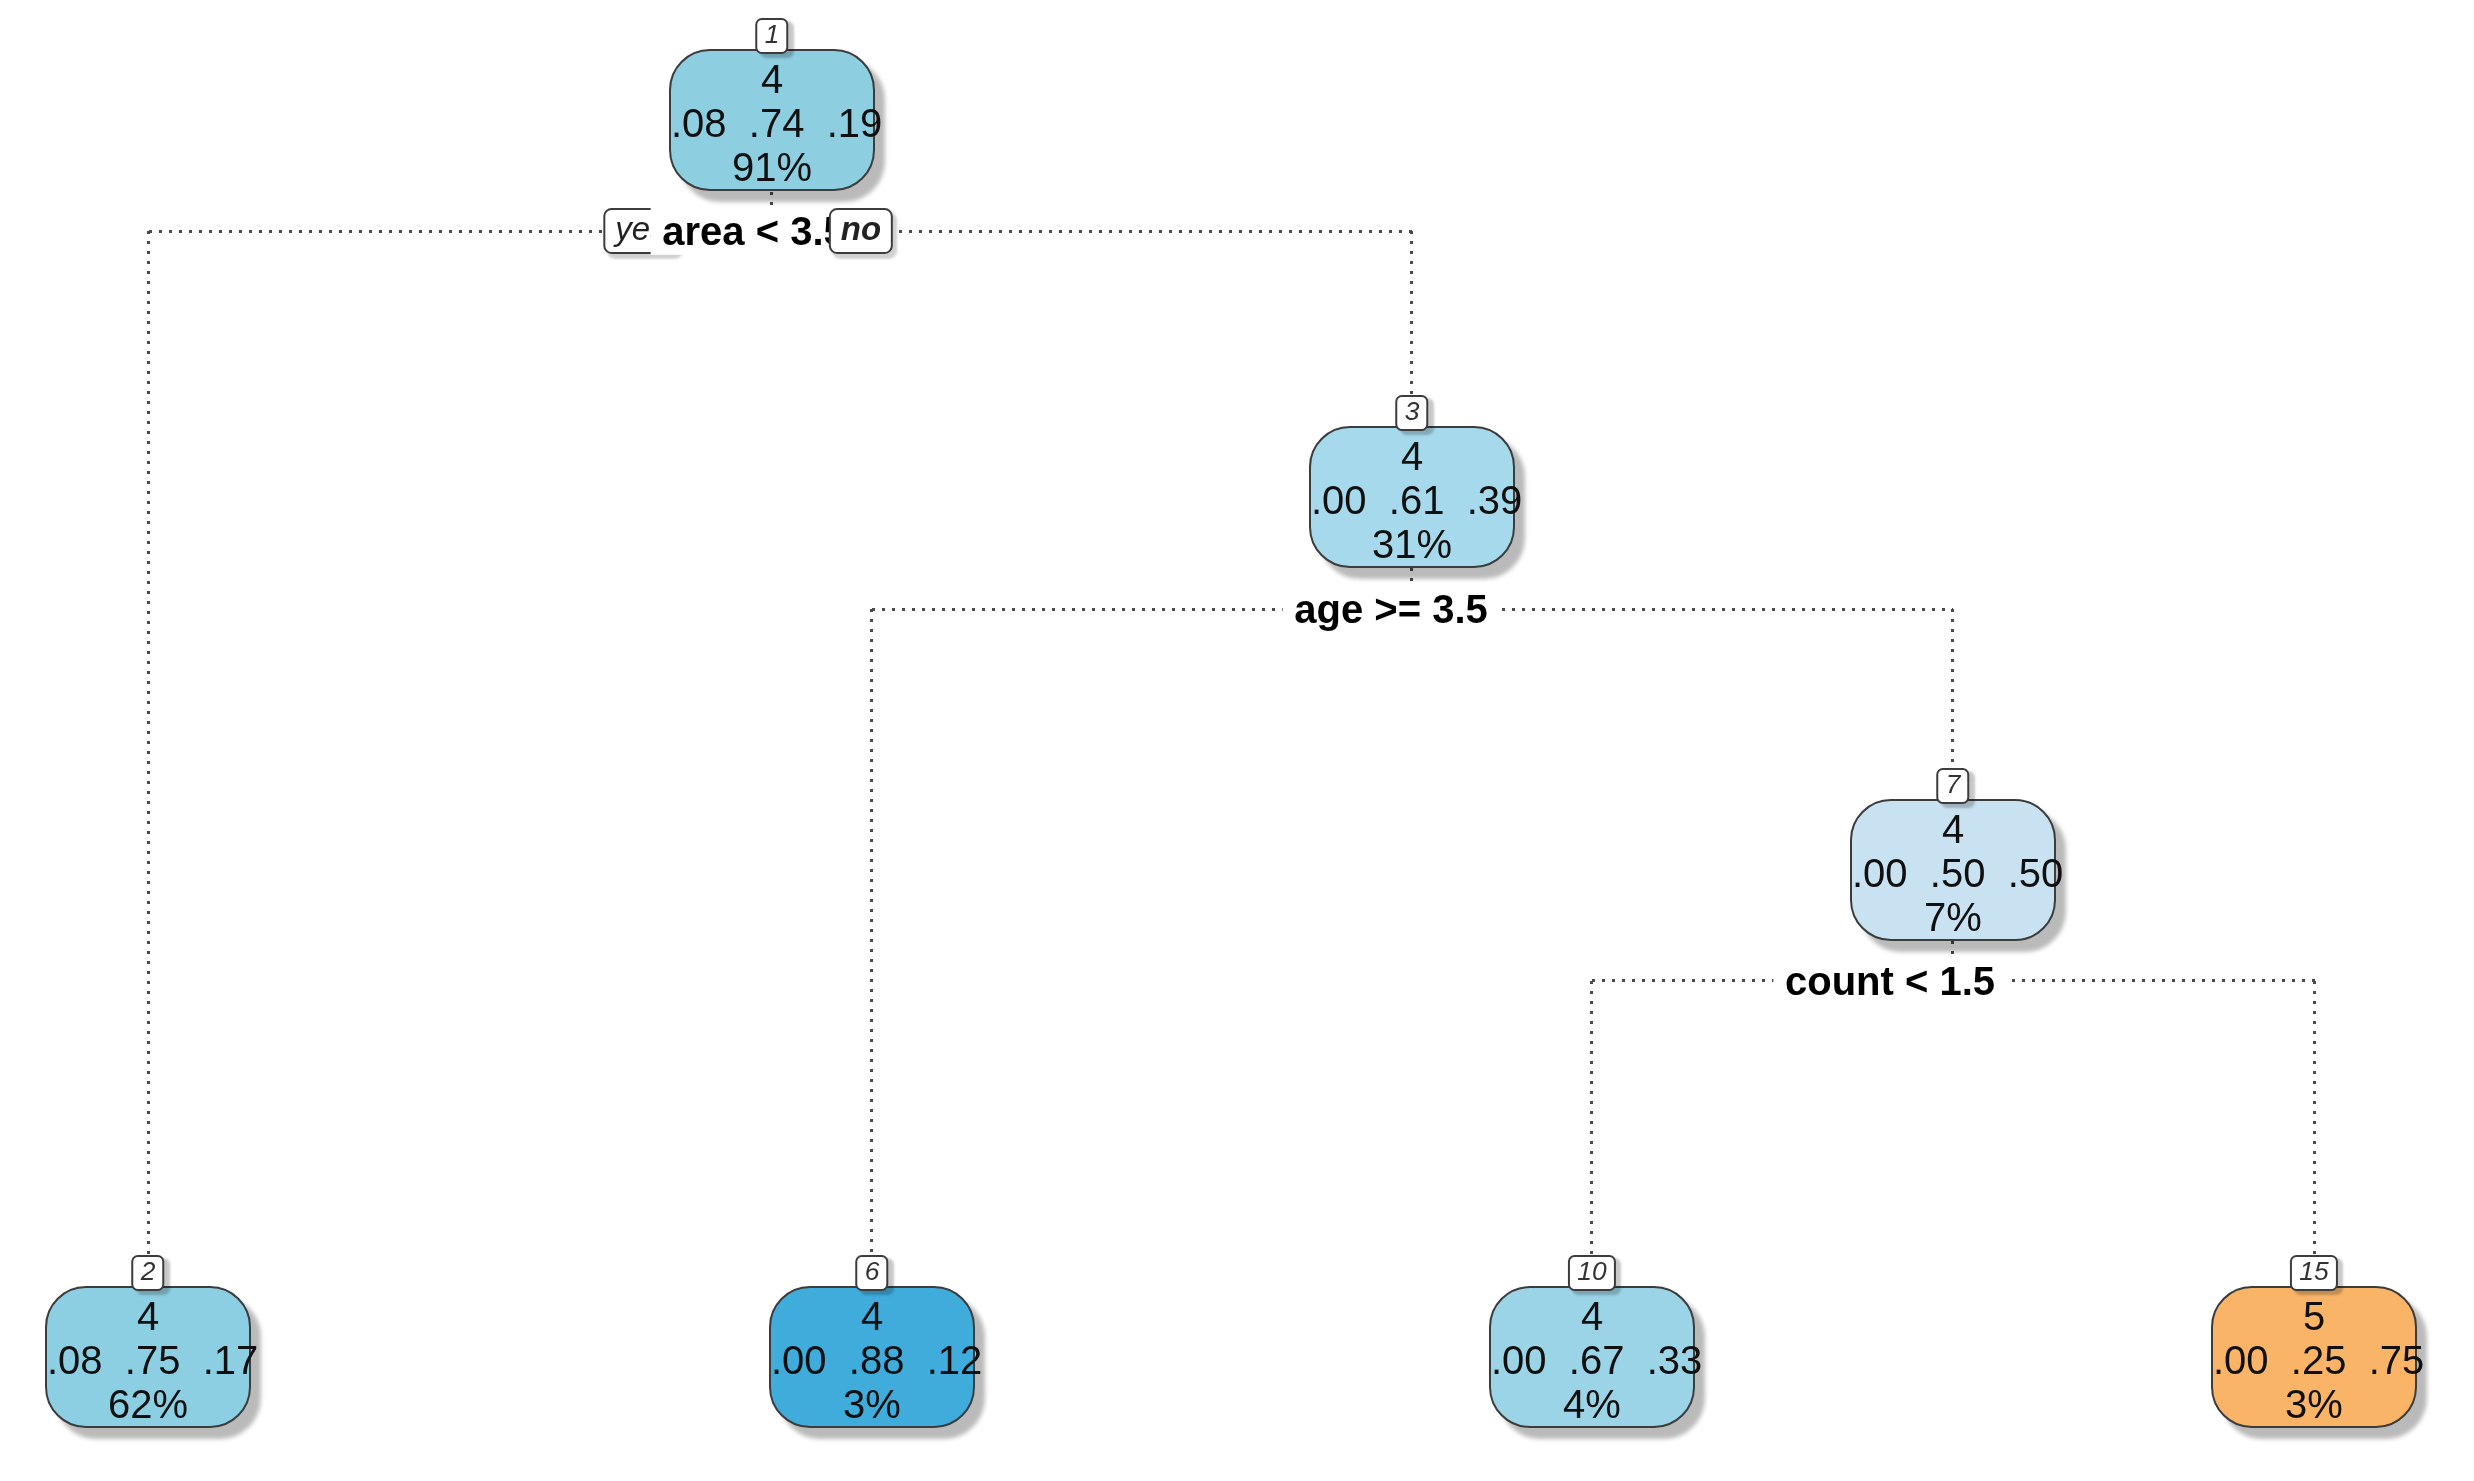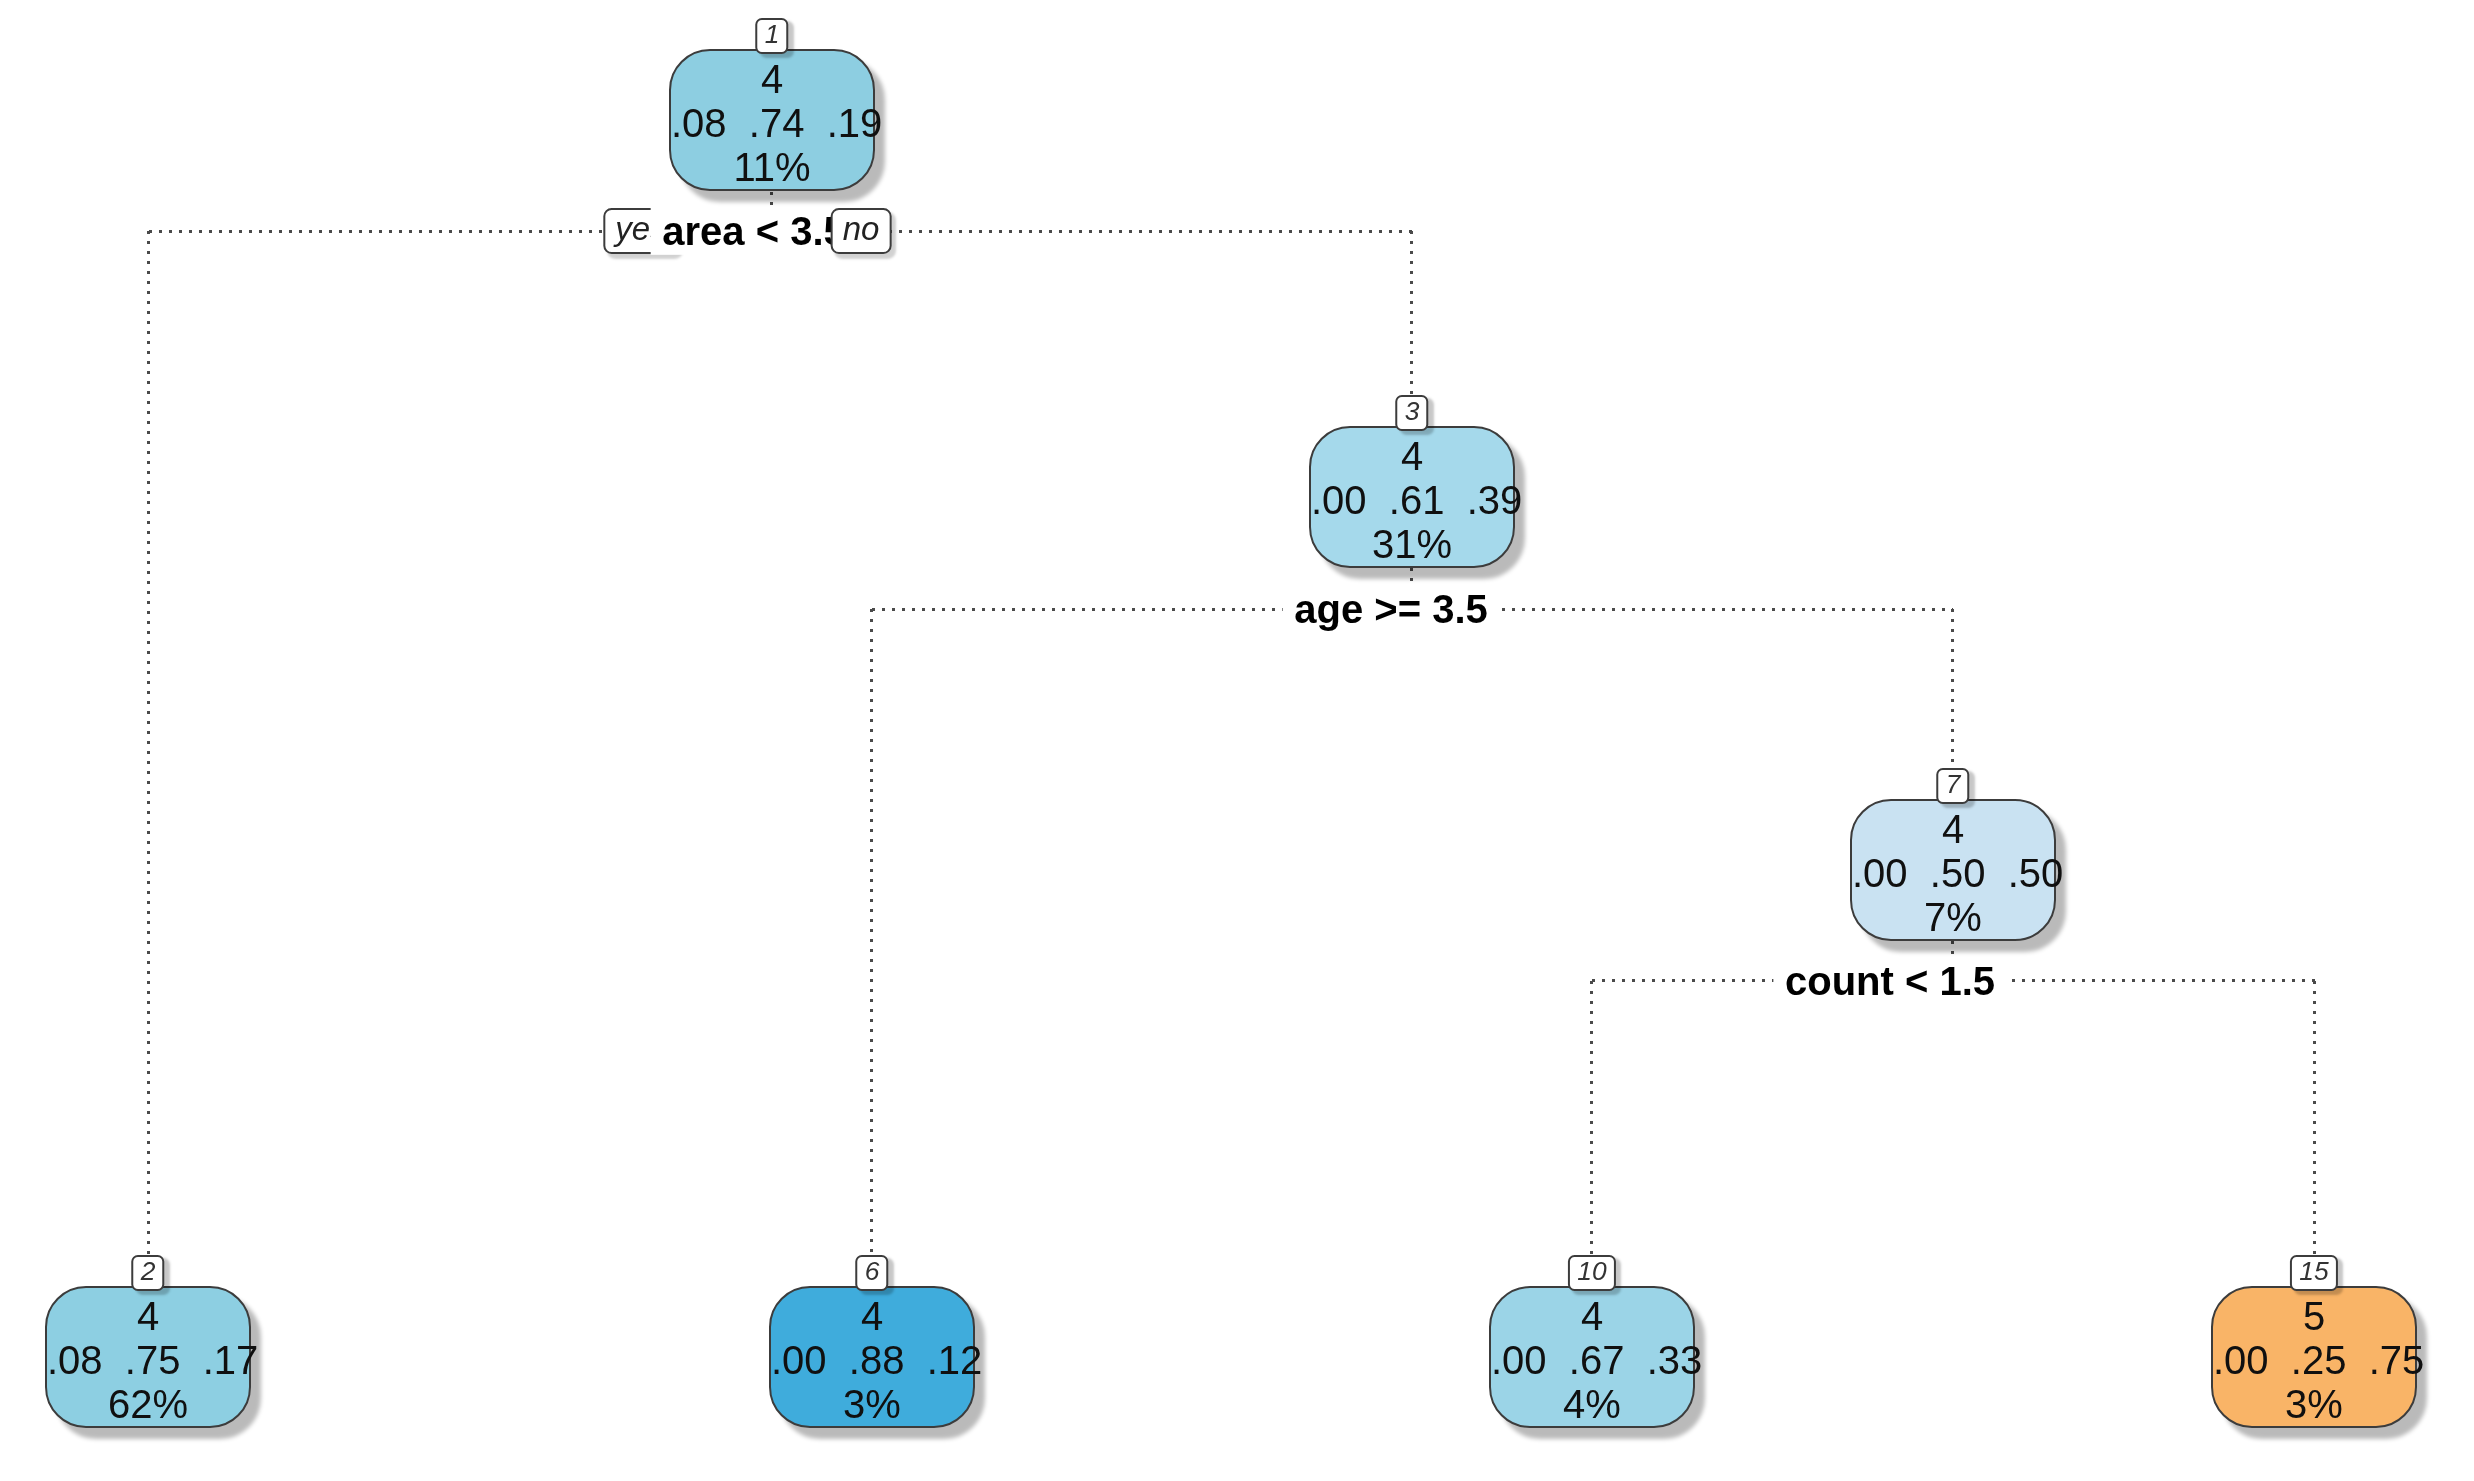"11%" div.nline { text: 11% -> 91% }
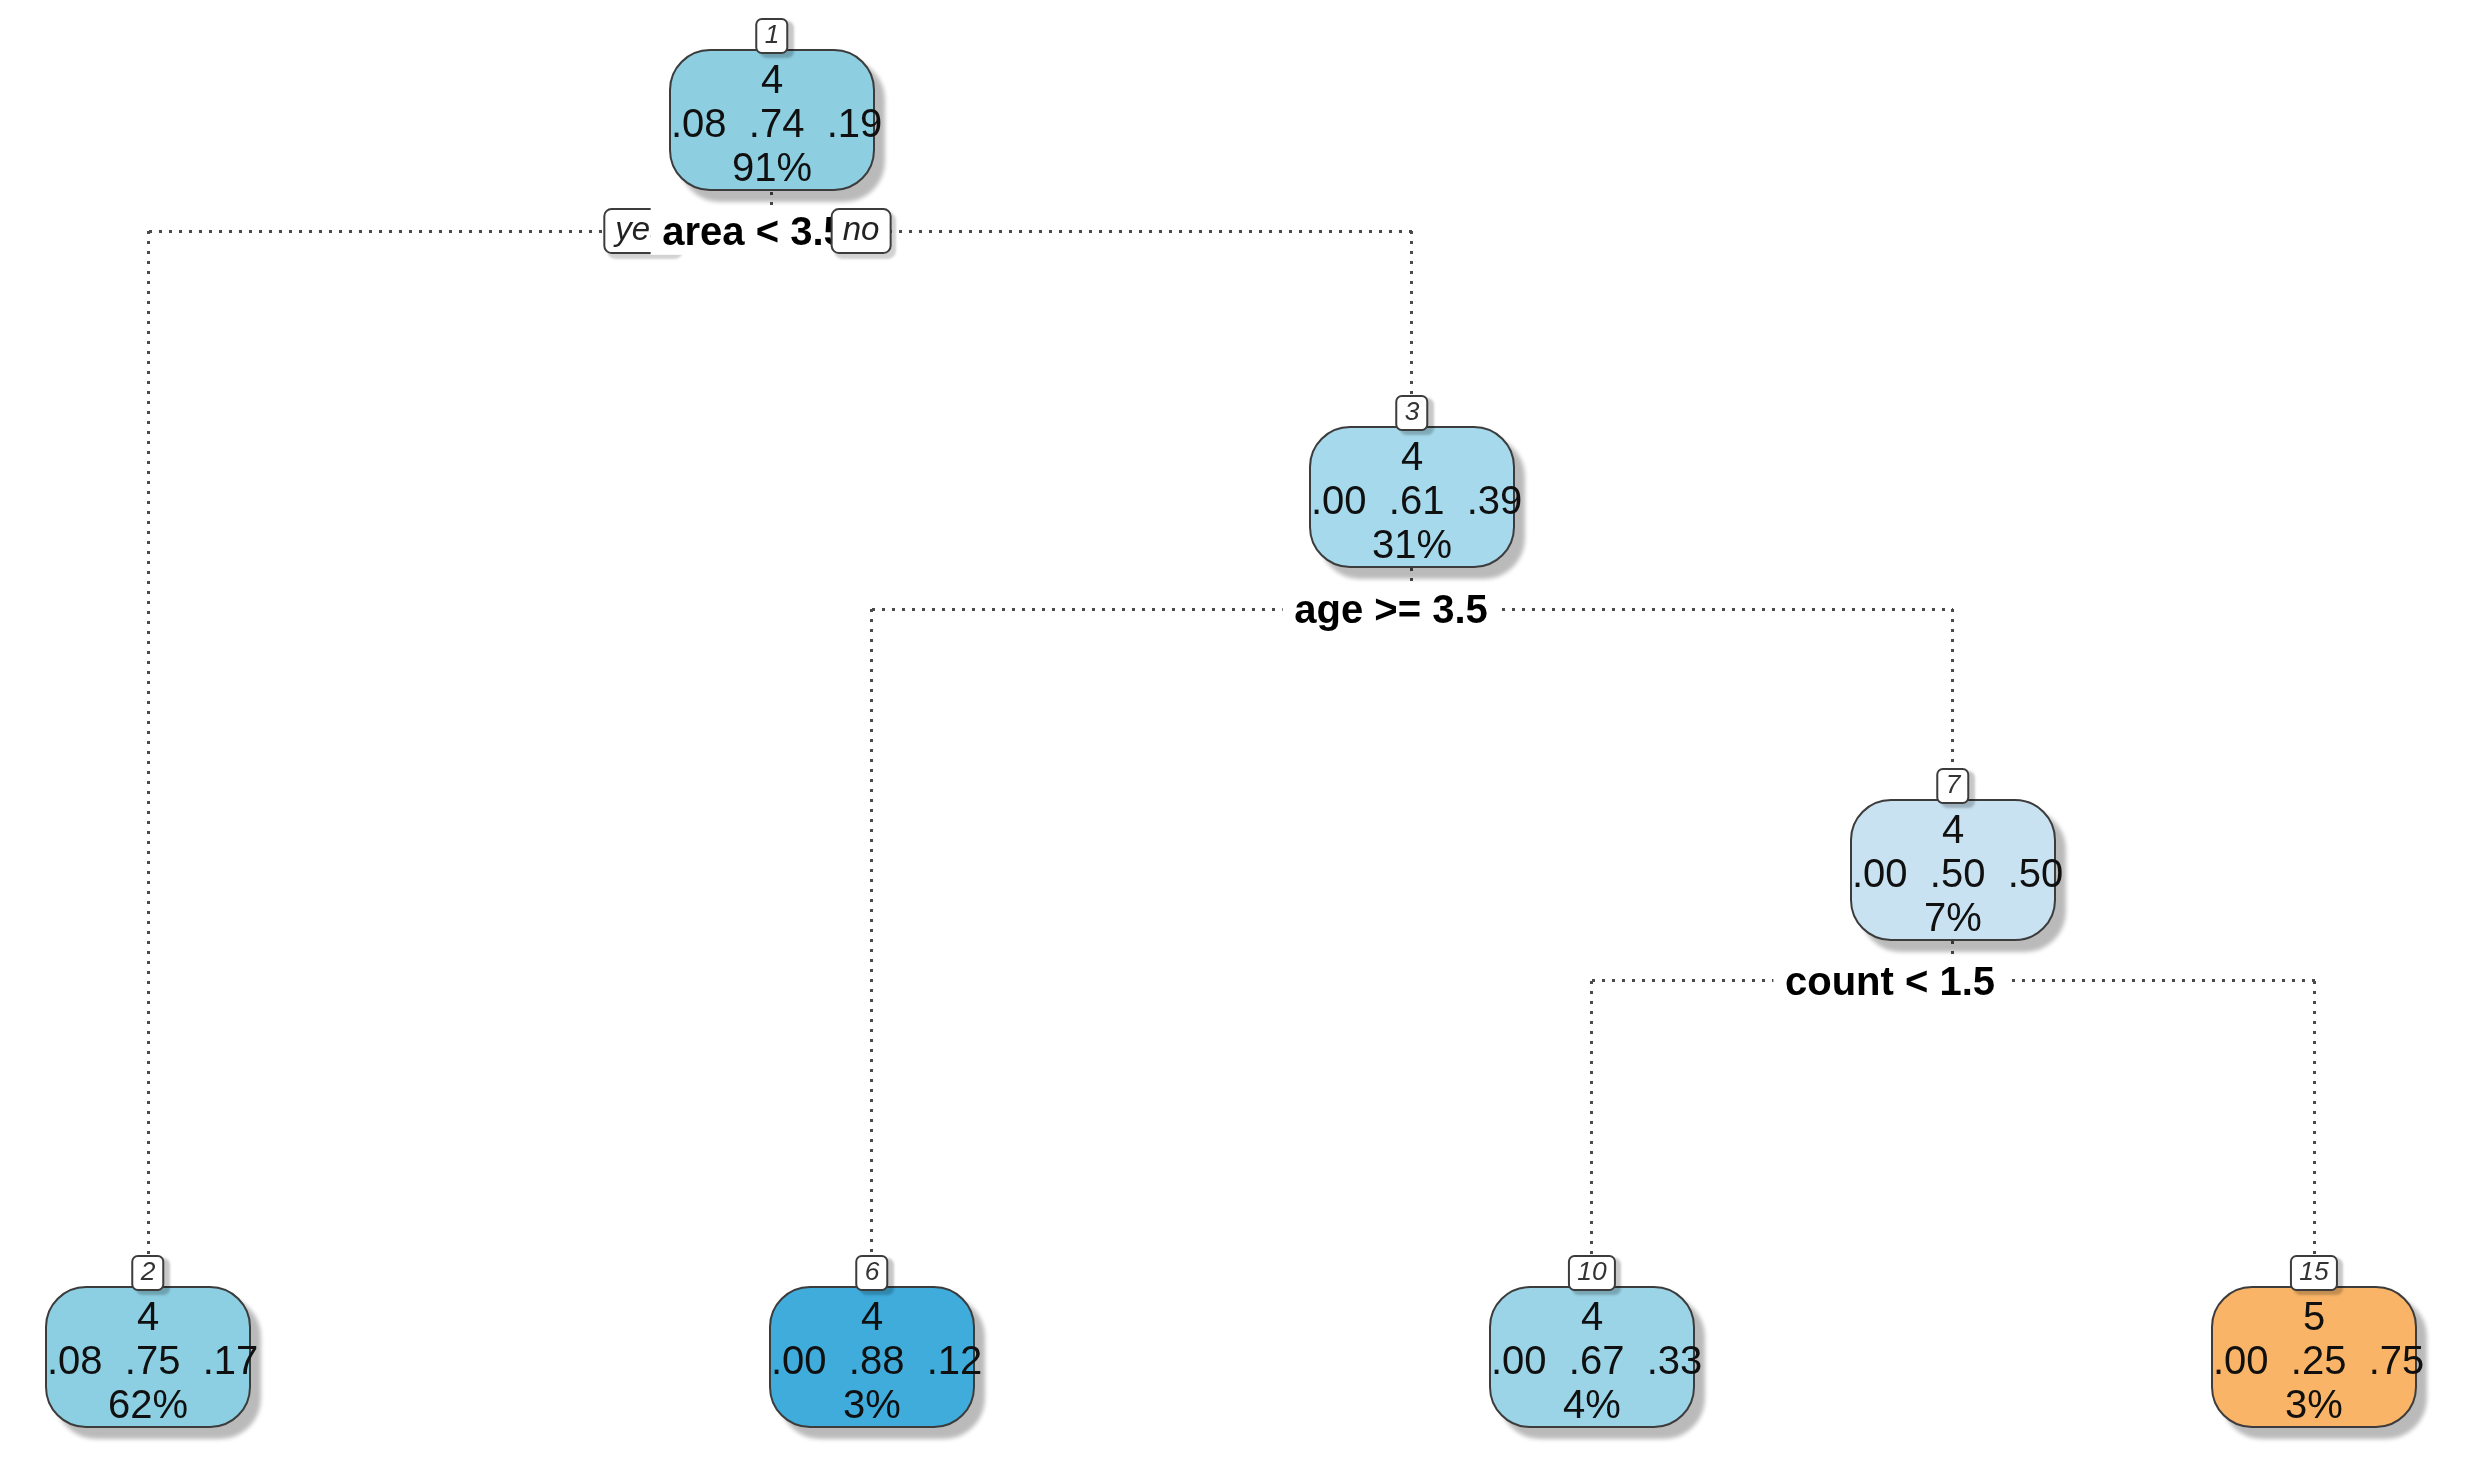"no" div.branch-box { font-weight: none -> bold }
